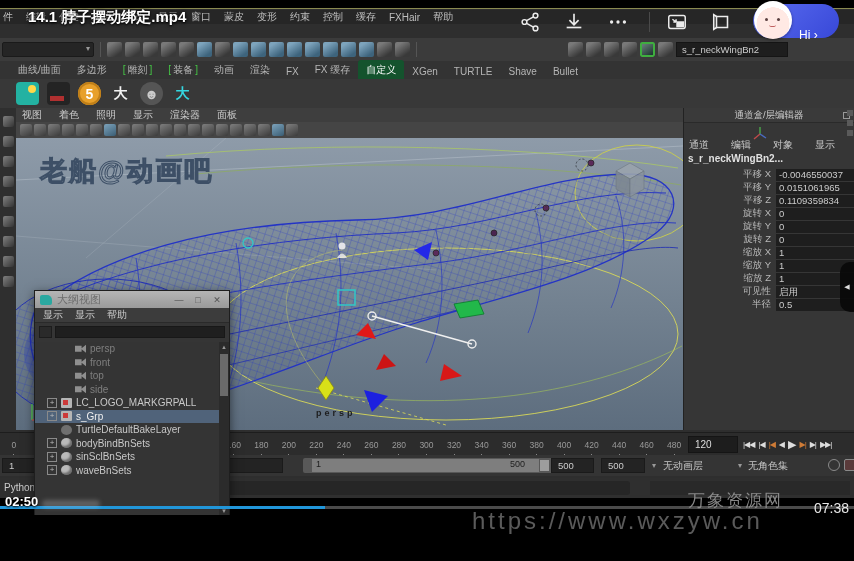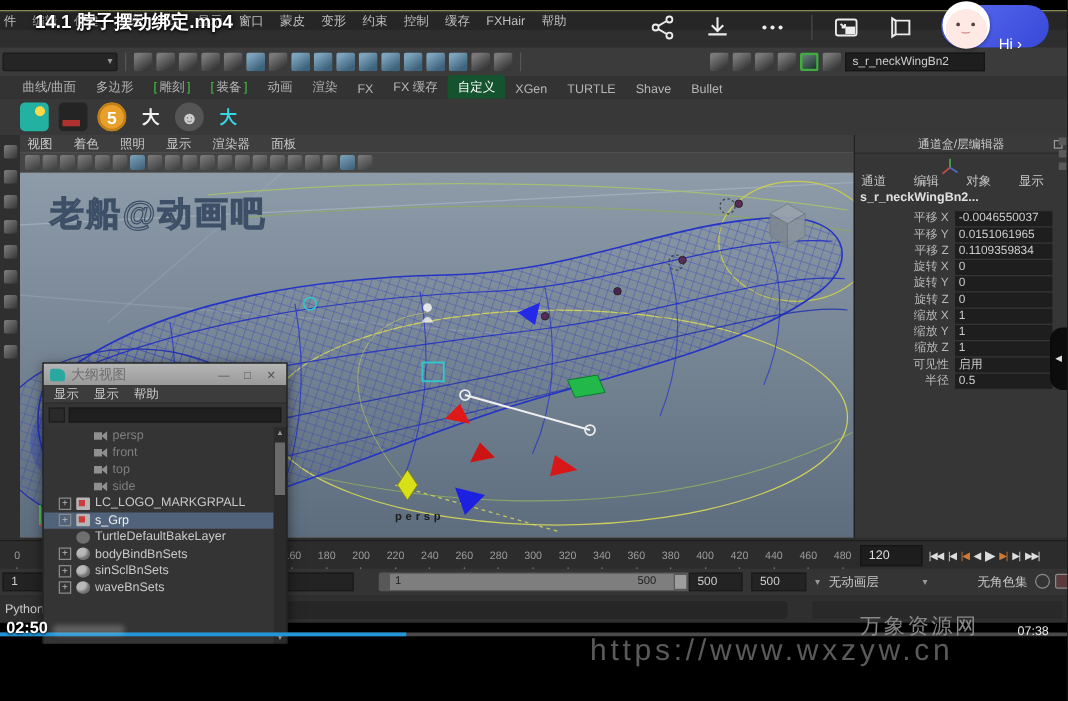"平移 X" .cb-row { padding-right: 12px -> 0 }
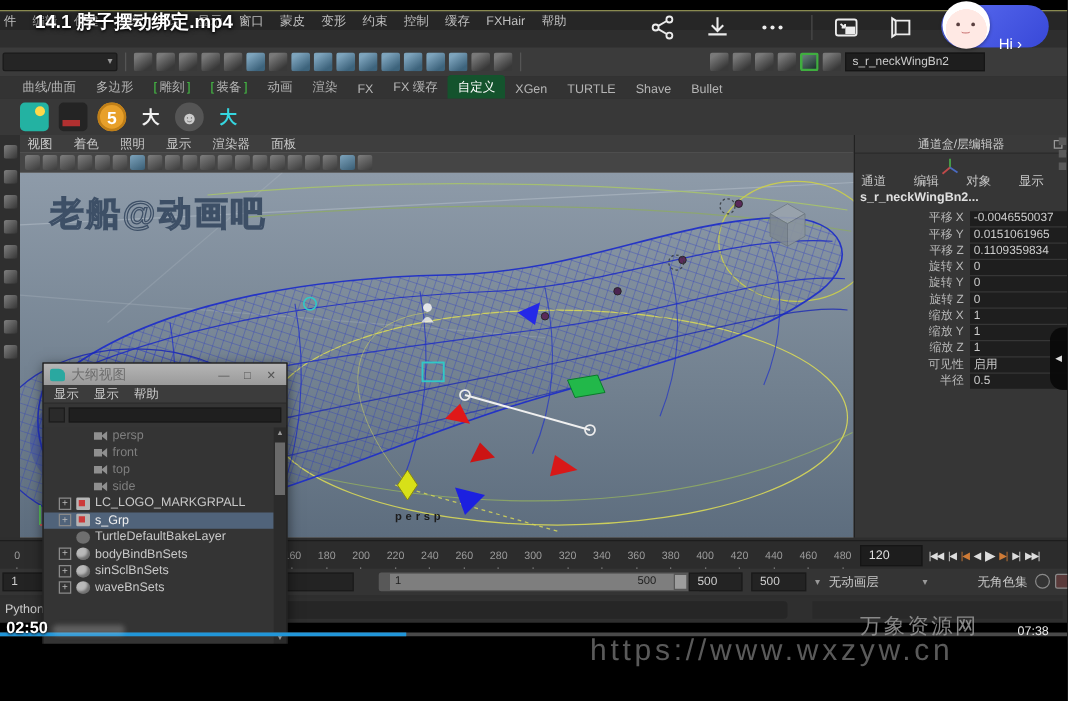"无角色集" span.dd-label { margin-left: 34px -> none }
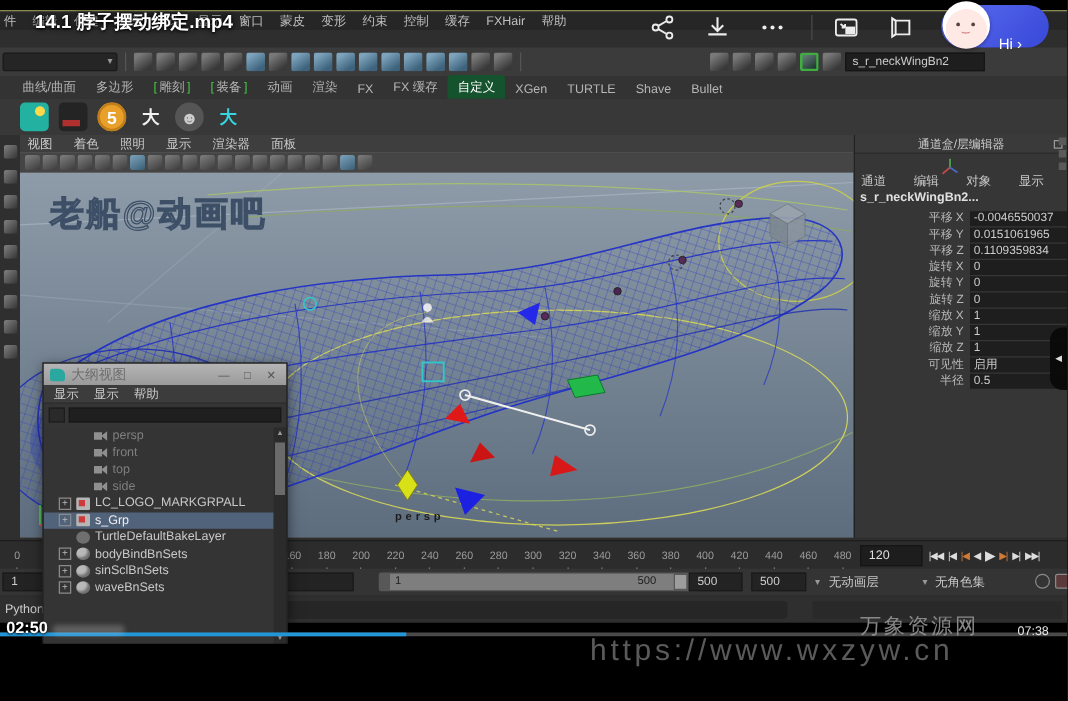"07:38" .duration { font-size: 10px -> 14px }
